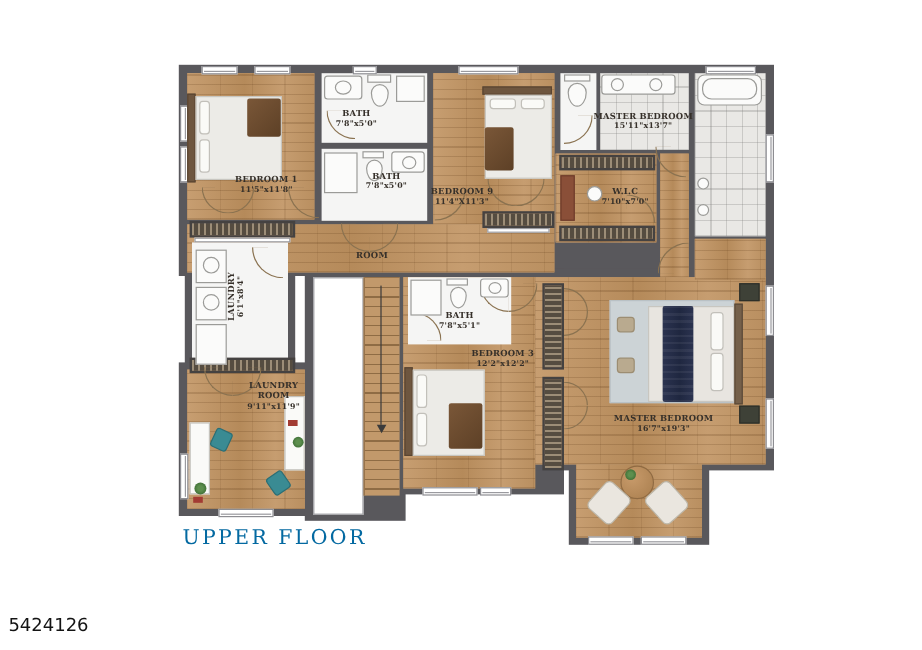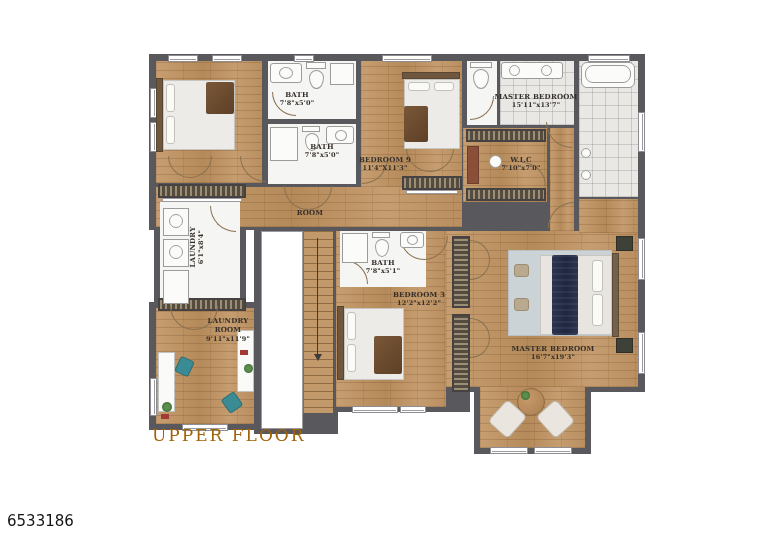"BEDROOM 1" div.rlabel { html: none -> <div> <span>BEDROOM 1</span> <span>11'5"x11'8"</span> </div> }
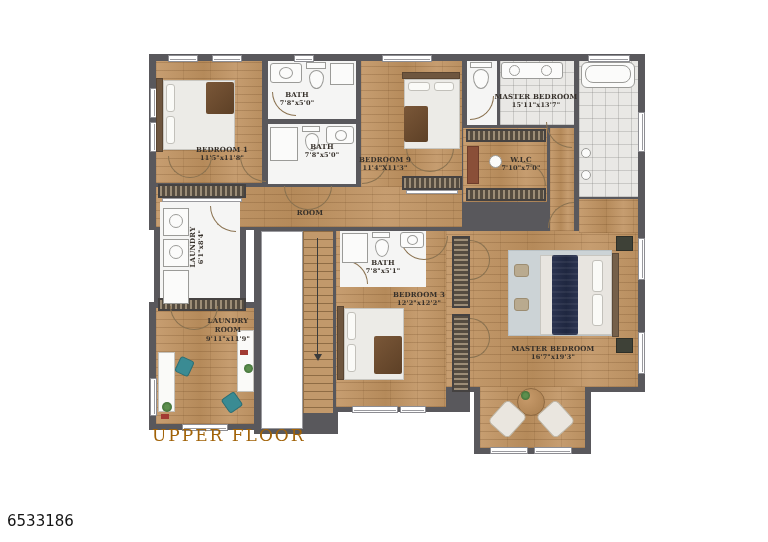"UPPER FLOOR" .floor-title { color: #a16207 -> #0369a1; top: 425px -> 438px }
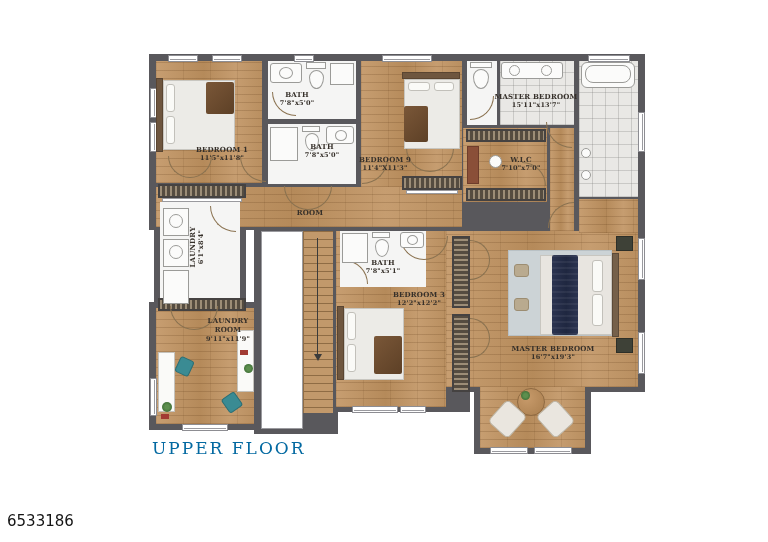"6533186" div.listing-no { text: 6533186 -> 5424126 }
